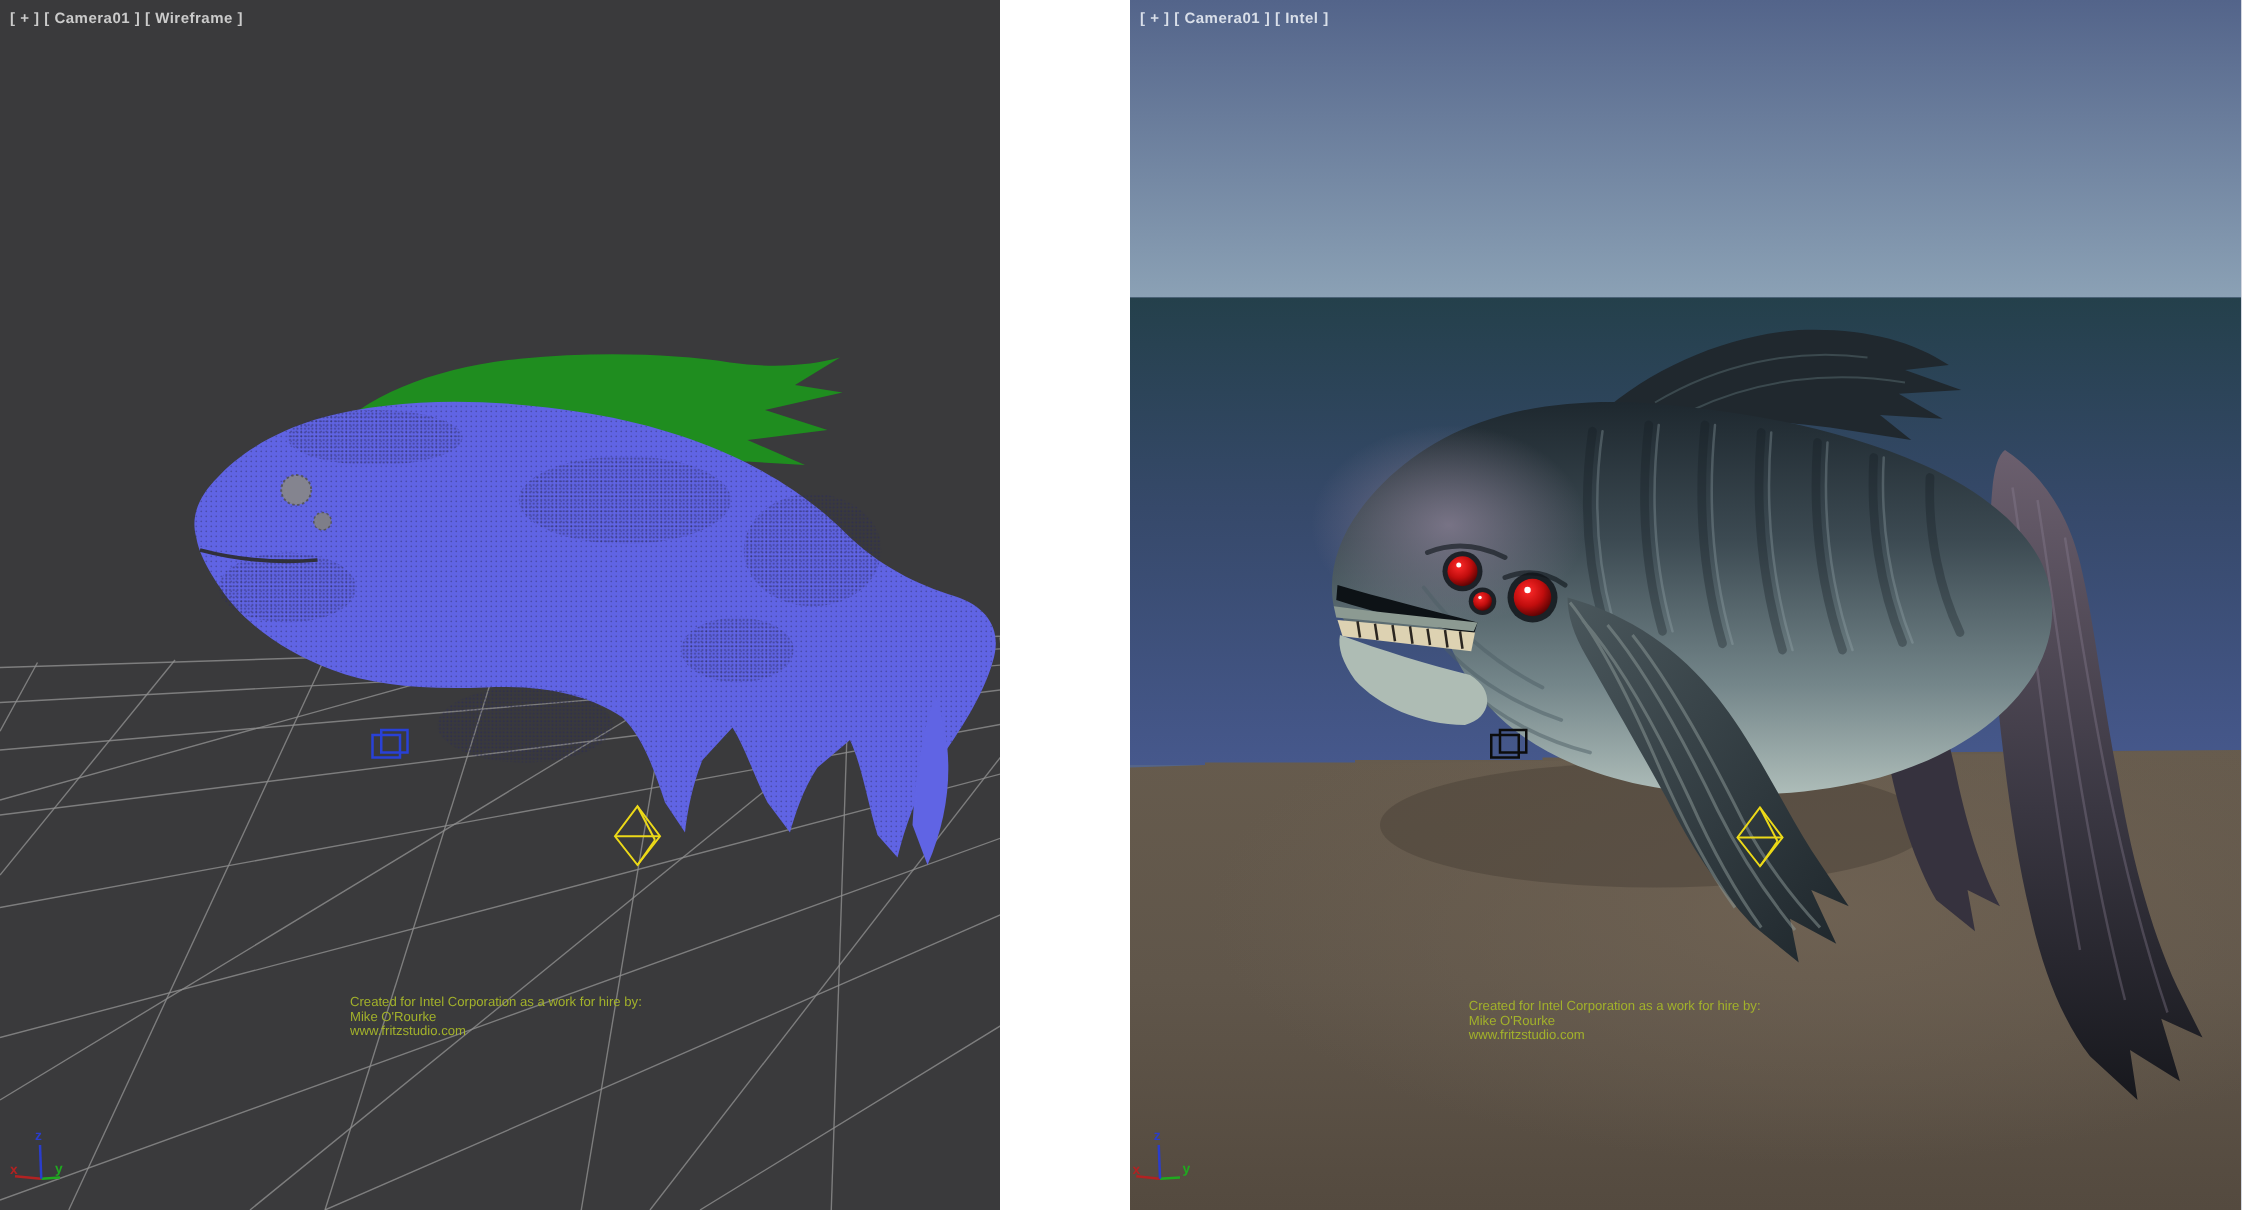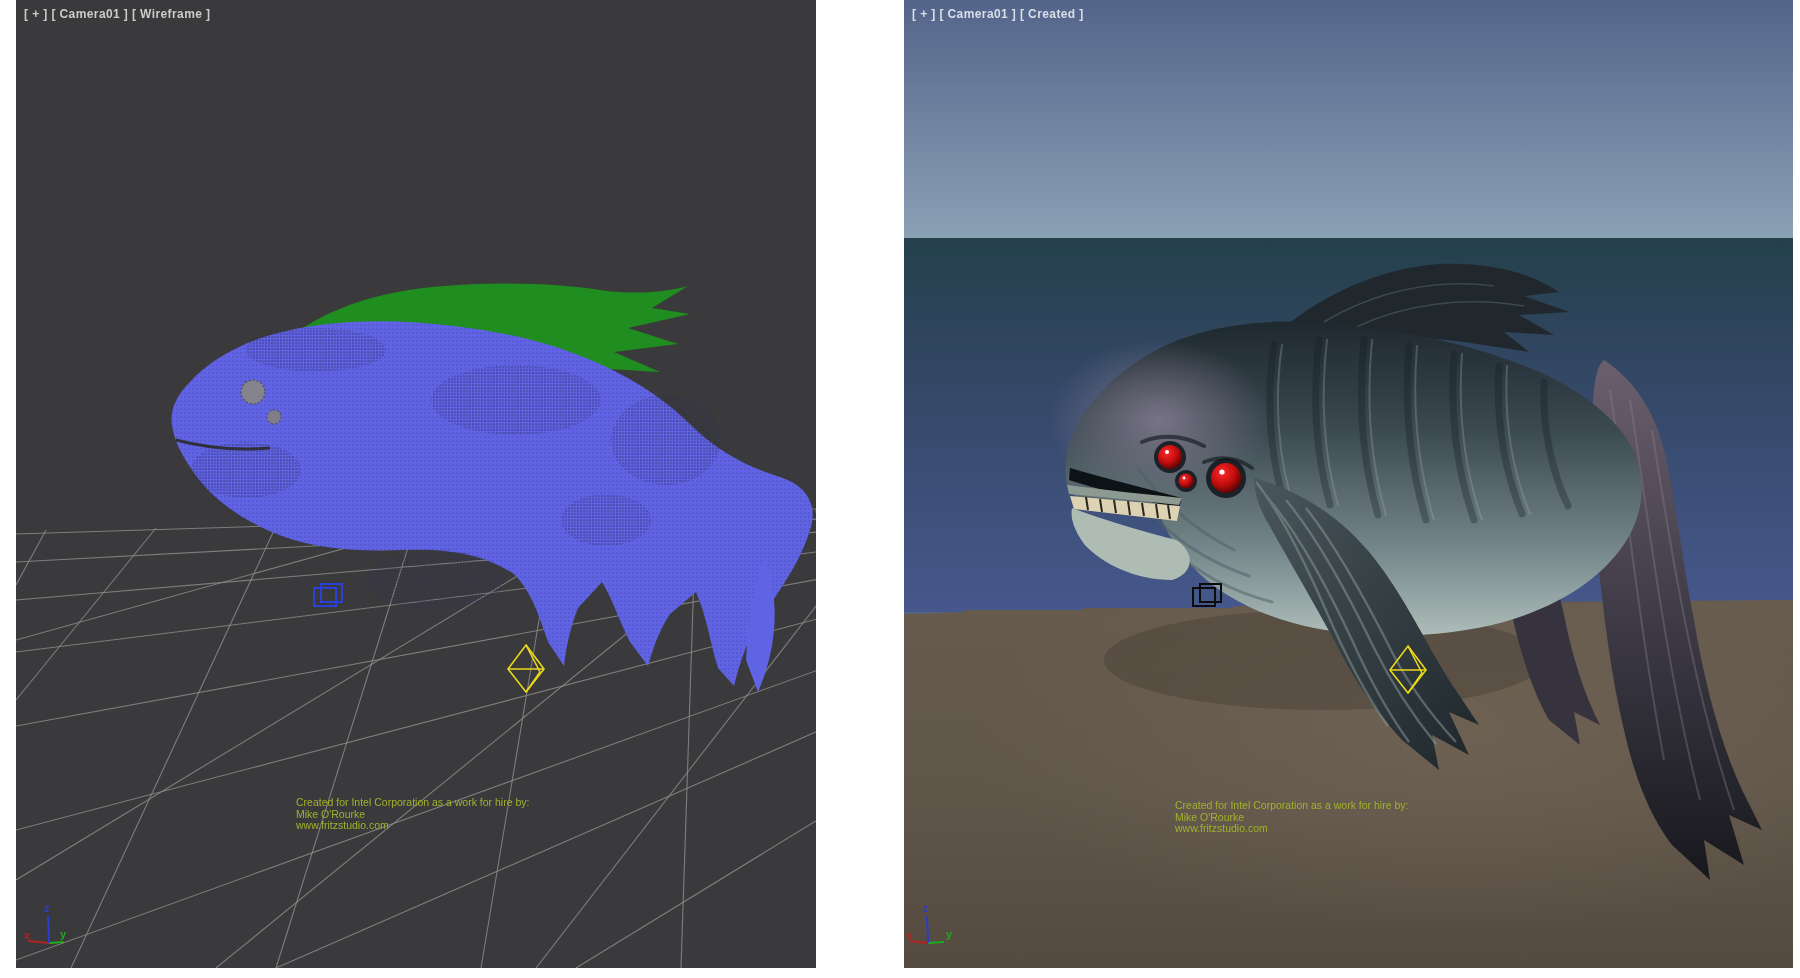"[ + ] [ Camera01 ] [ Wireframe" .vp-left { left: 16px -> 0 }
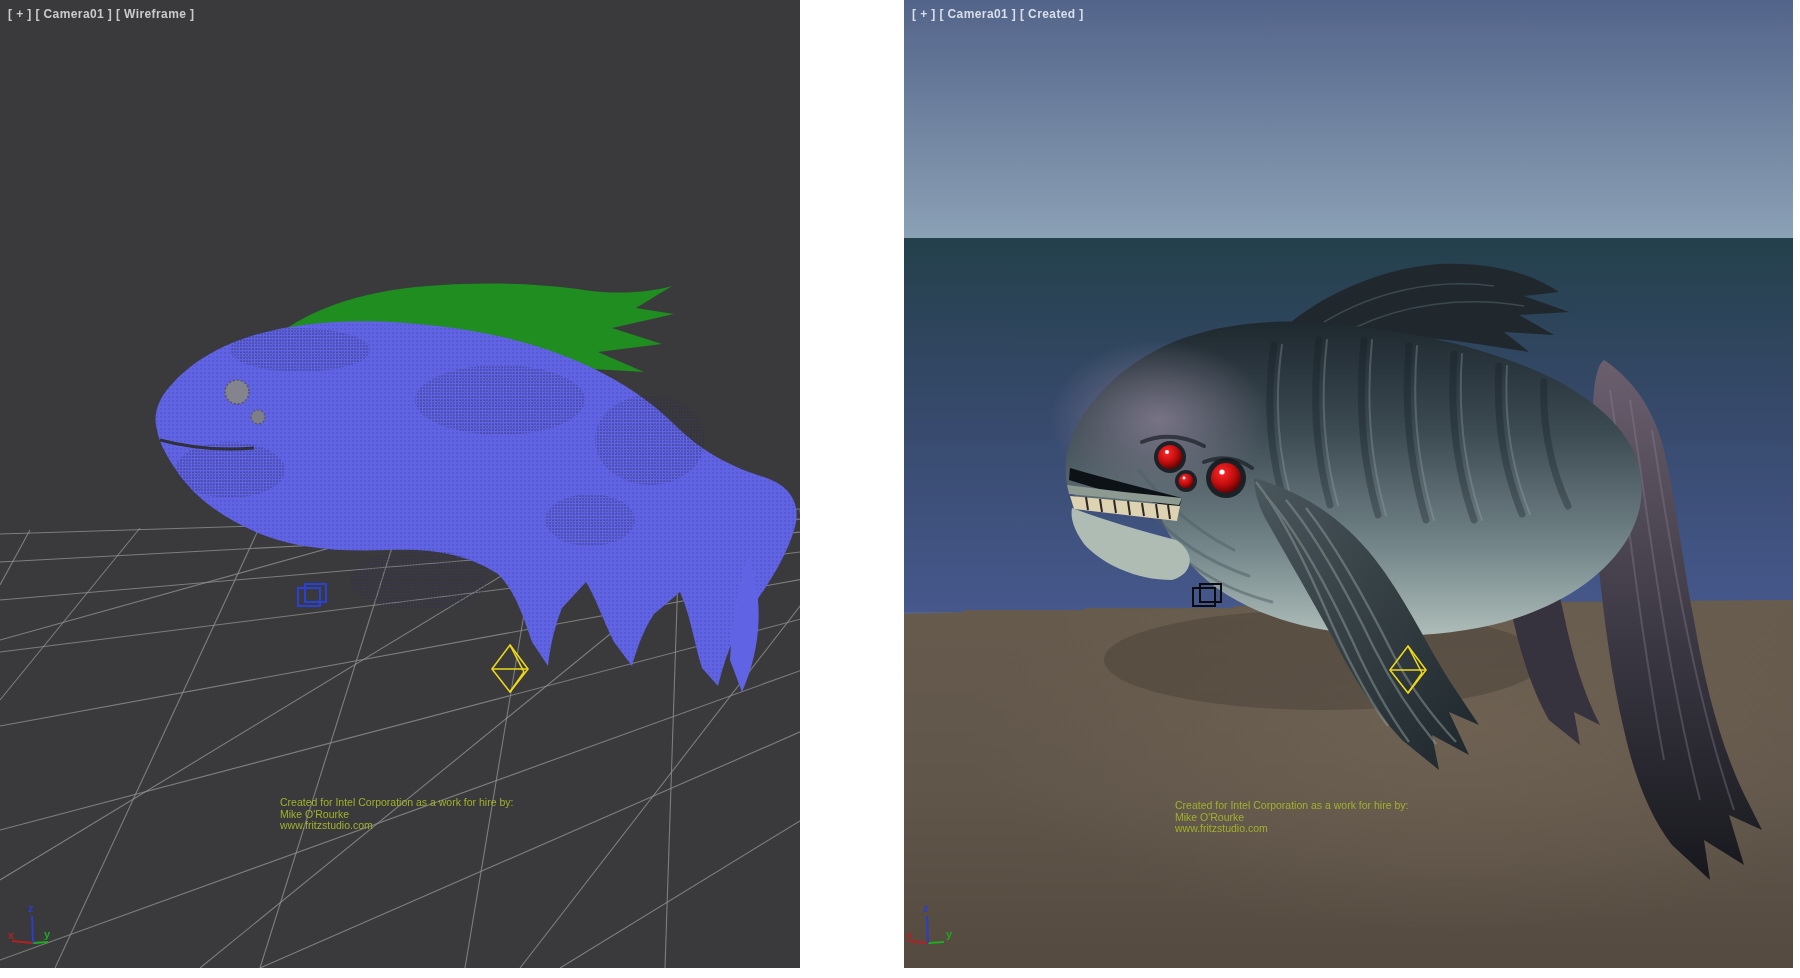"[ + ] [ Camera01 ] [ Created" div.vp-label { text: Created -> Intel }
